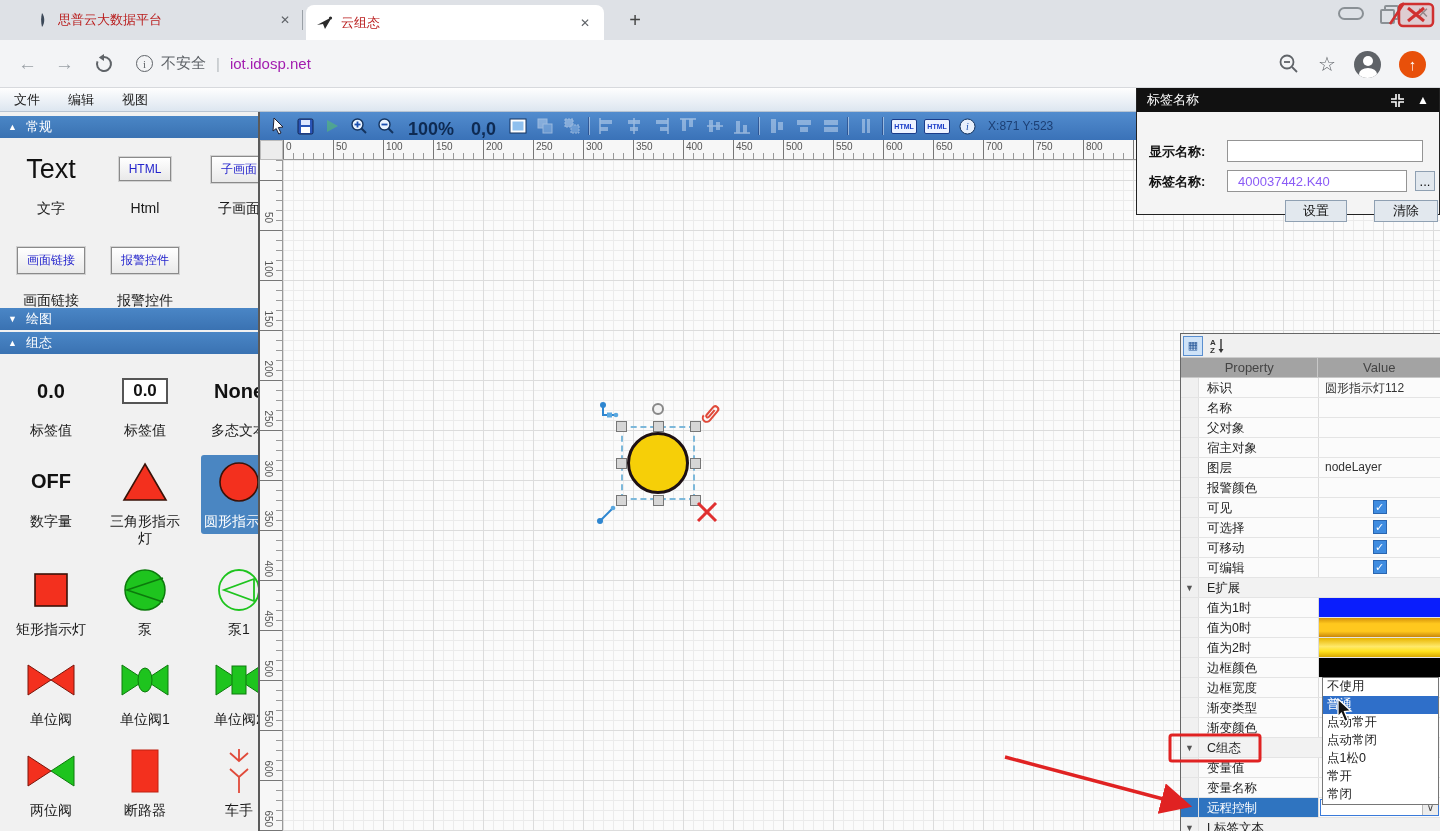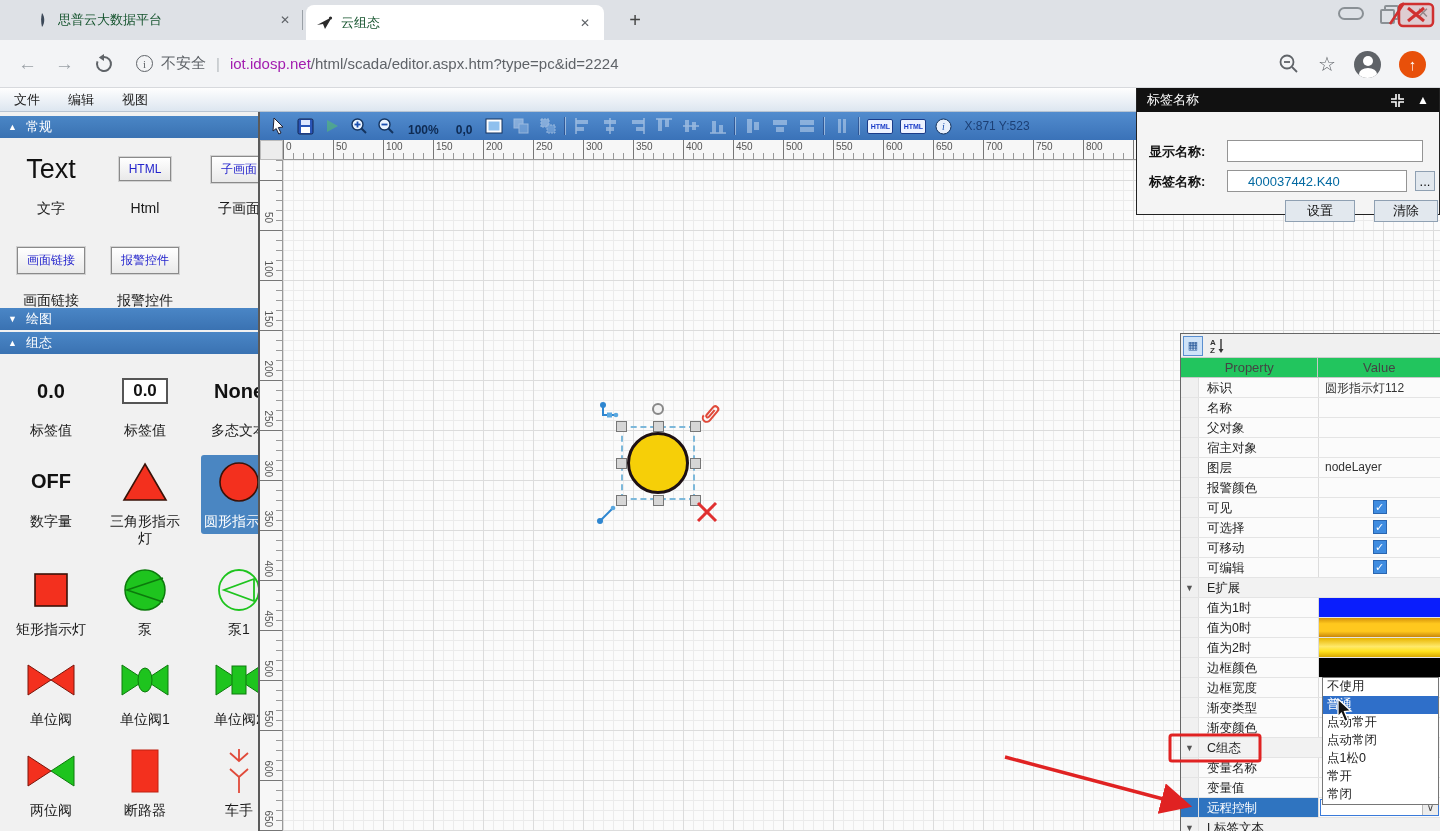"思普云大数据平台" .tab-title { color: #14532d -> #b91c1c }
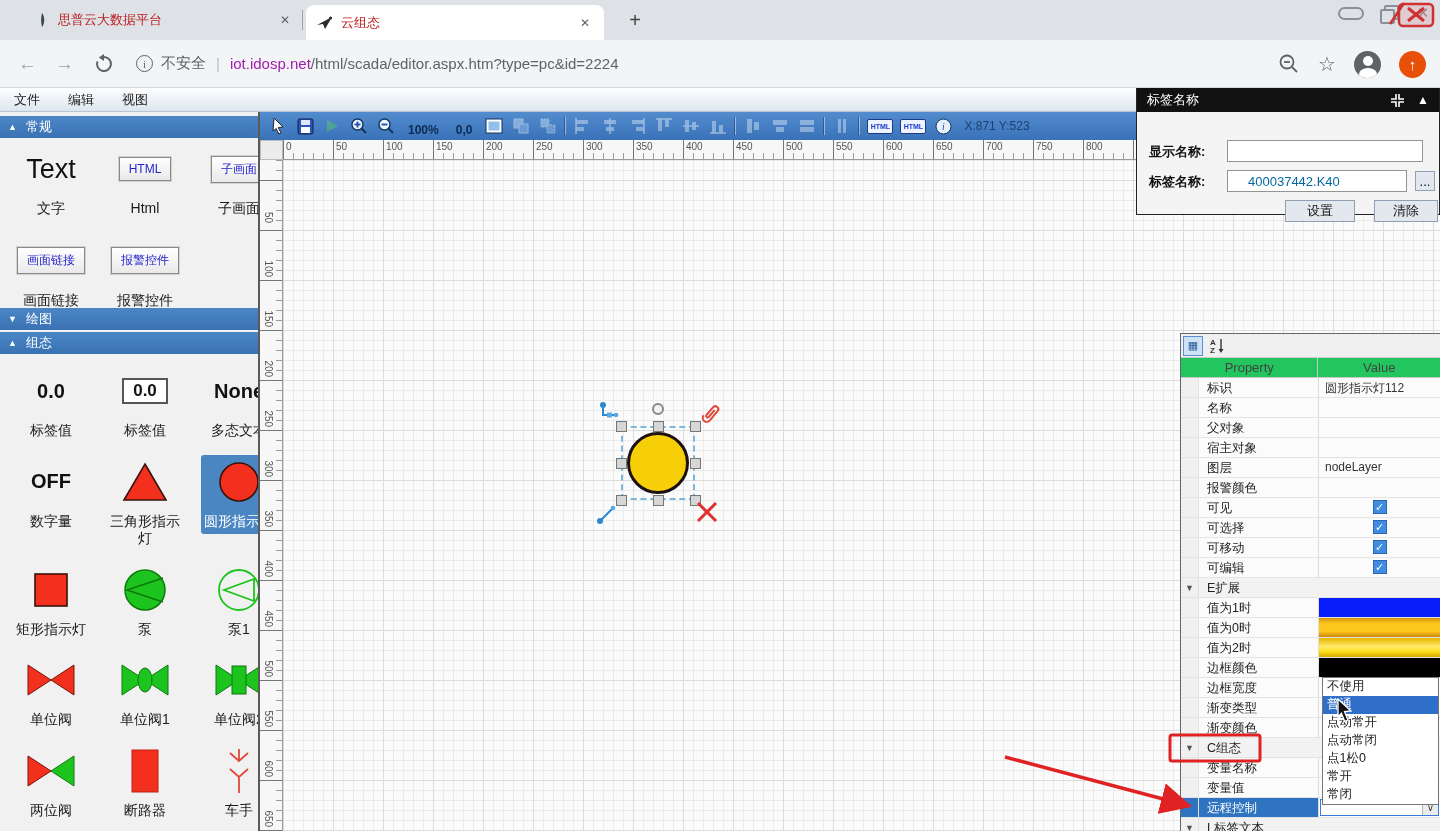"/html/scada/editor.aspx.htm?type=pc&id=2" span.url-path { html: <span>/html/scada/editor.aspx.htm?type=pc&amp;id=2224</span> -> none }
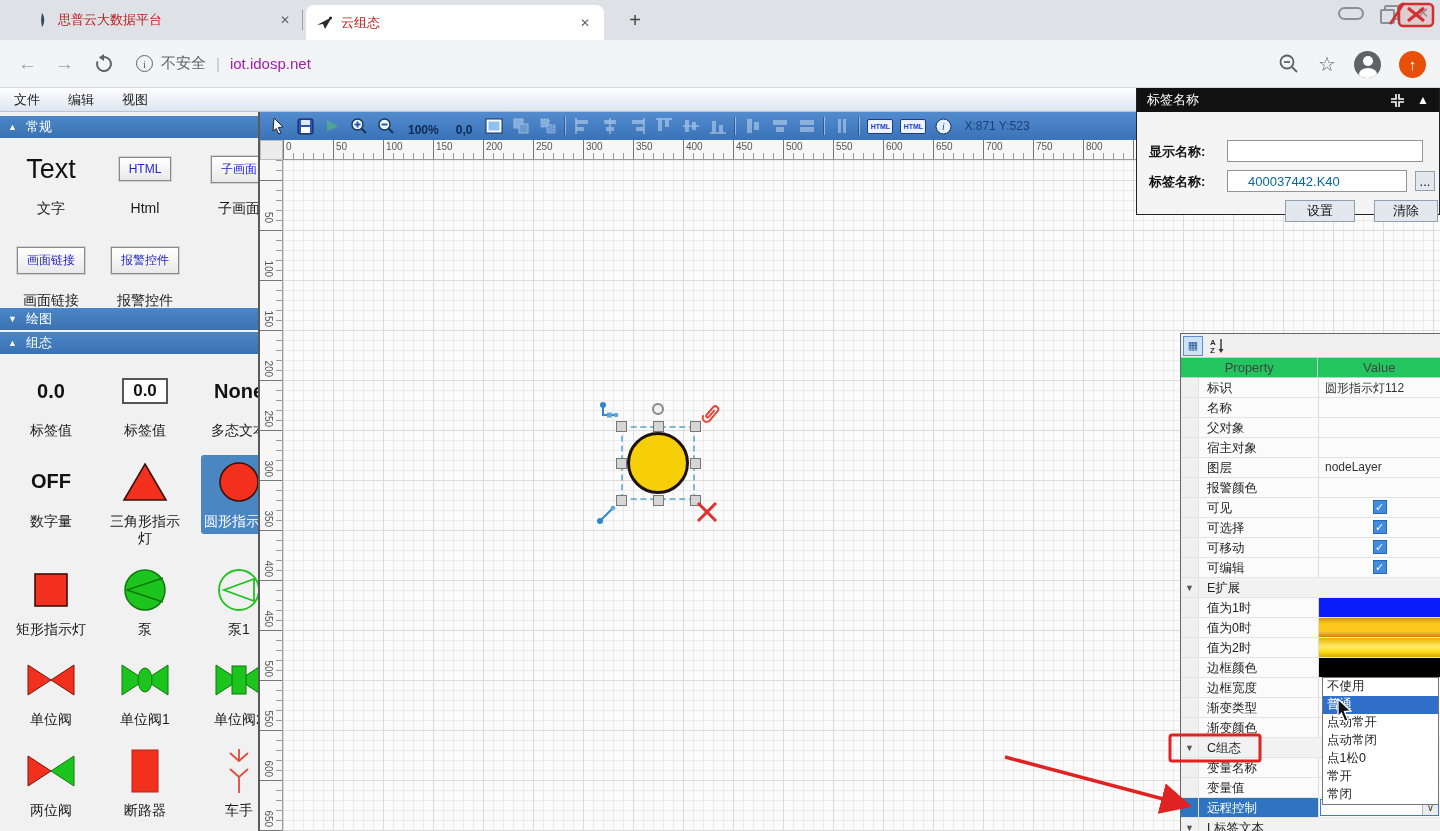"100%" .tb-text { font-size: 12px -> 18px }
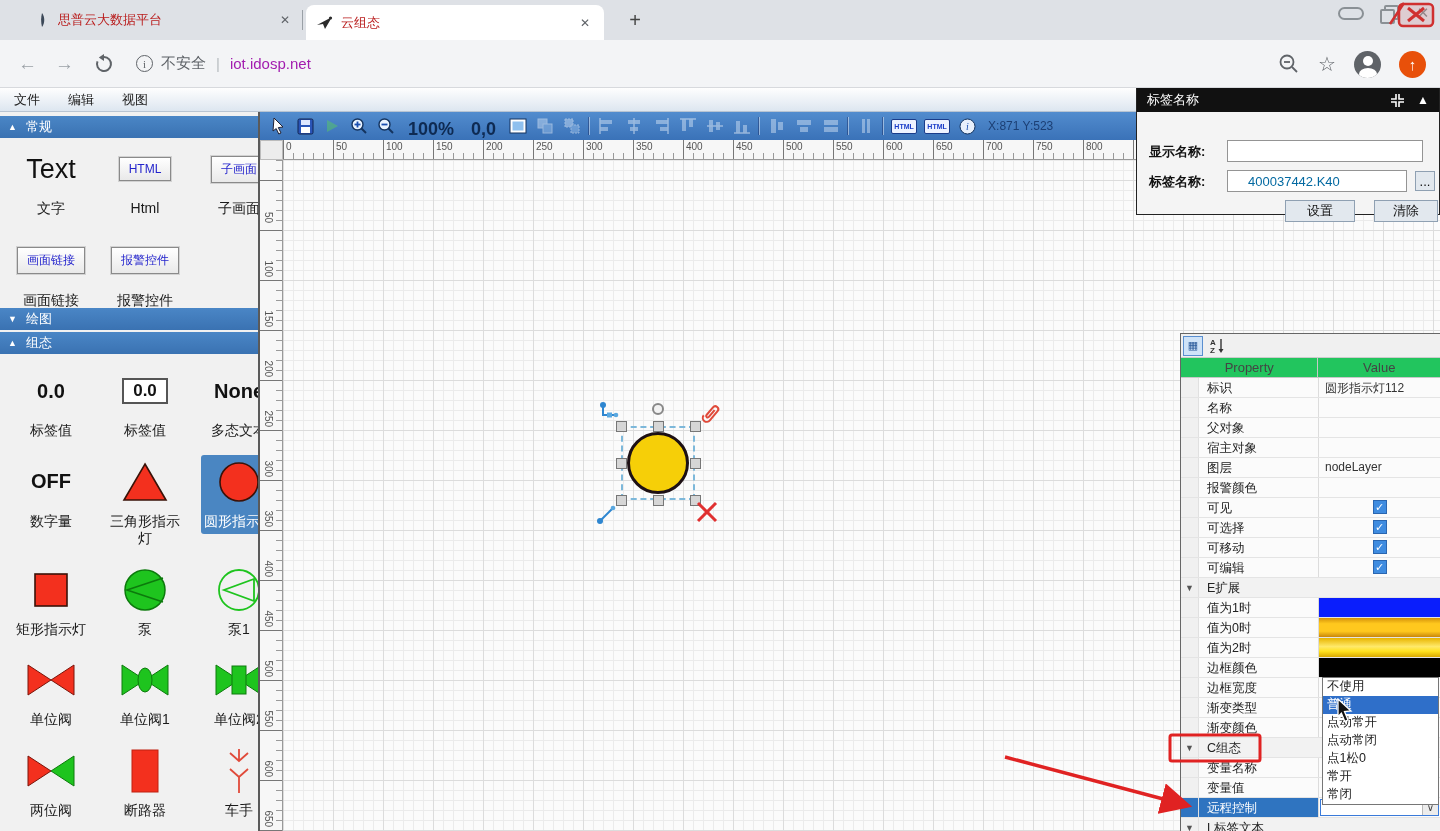"400037442.K40" .qs-input { color: #0369a1 -> #8b5cf6; padding: 0 20px -> 0 10px }
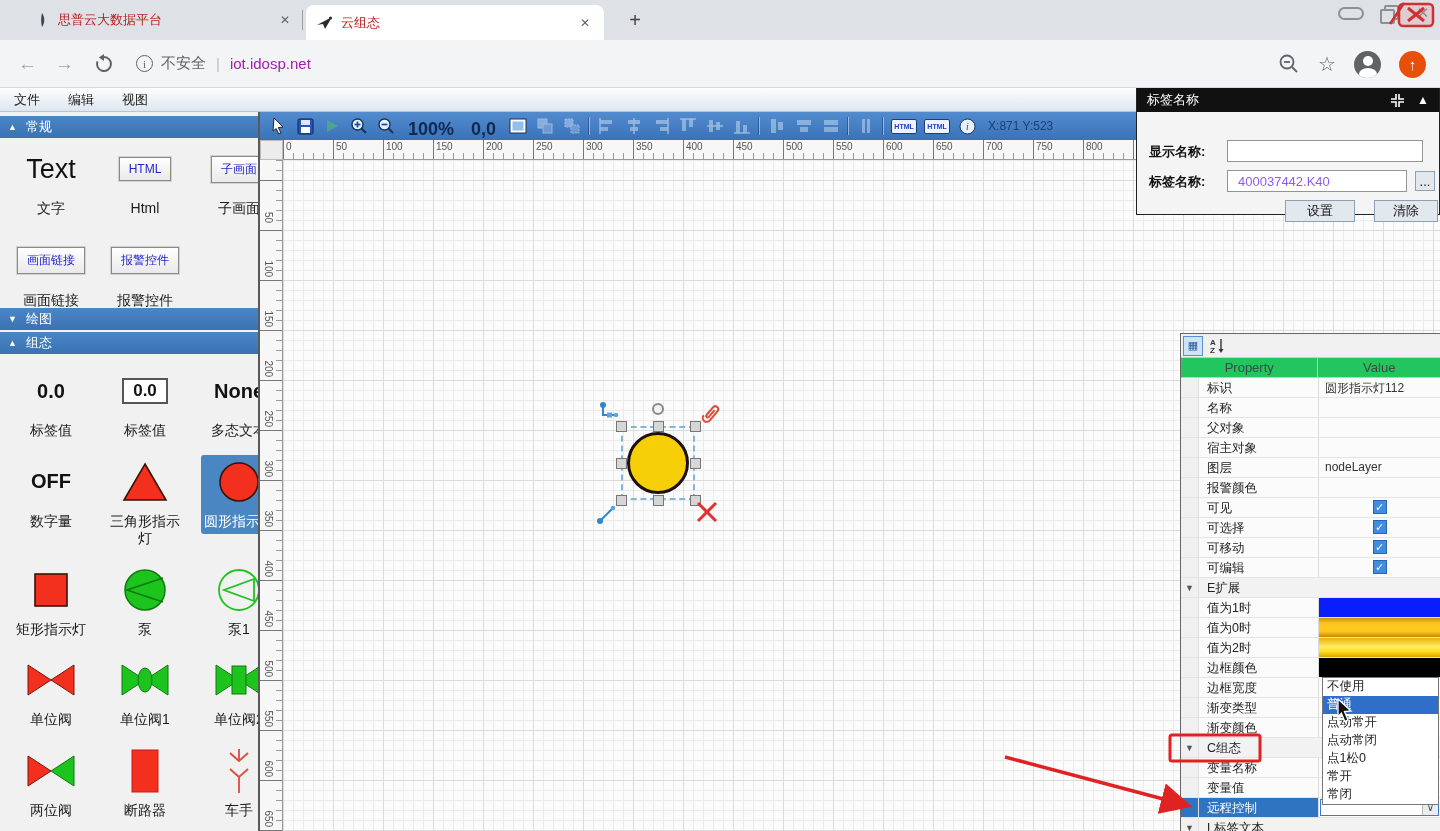"设置" div.qs-btn { width: 70px -> 62px }
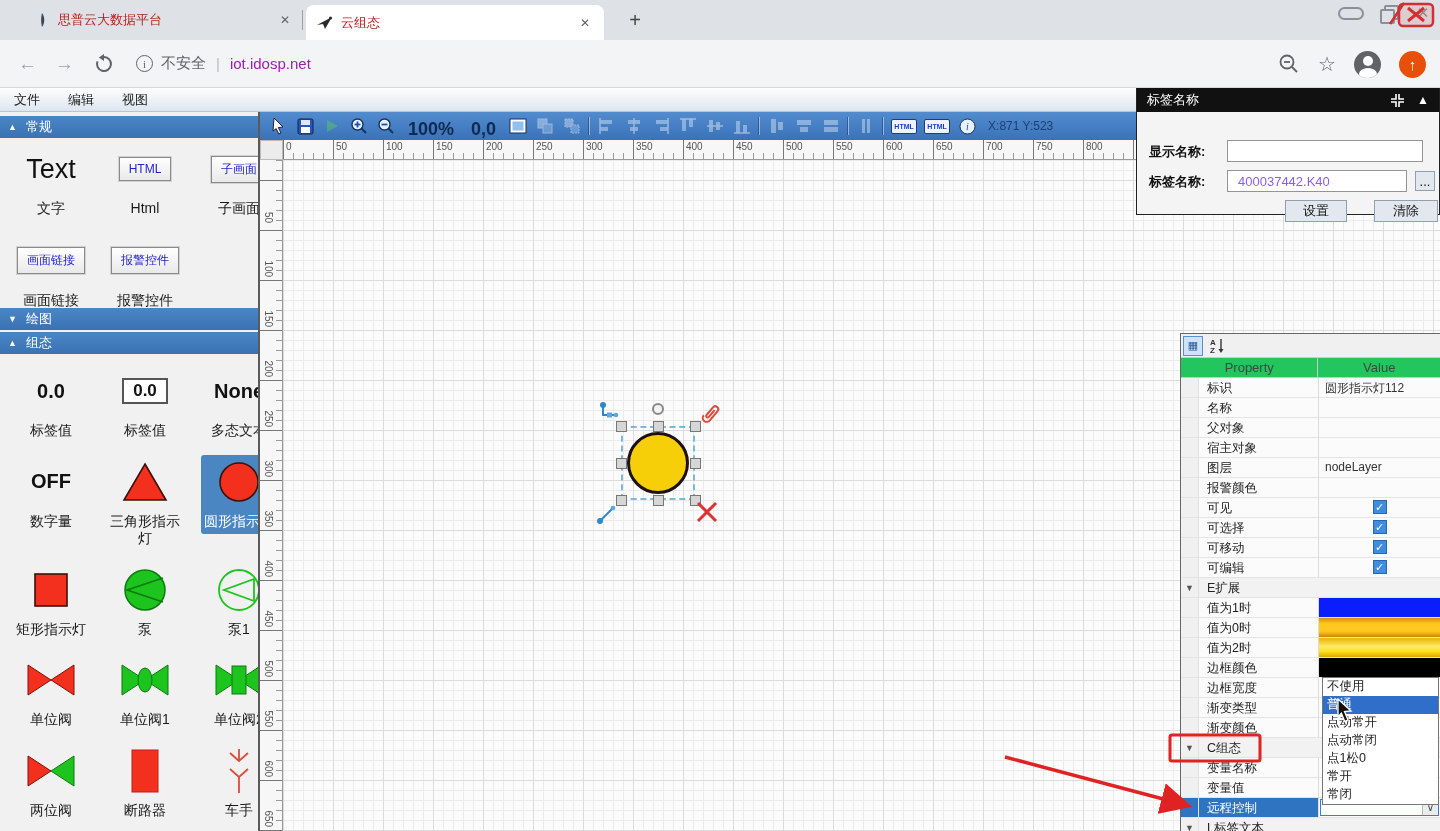"Property" .pp-head { background: #22c55e -> #a3a3a3 }
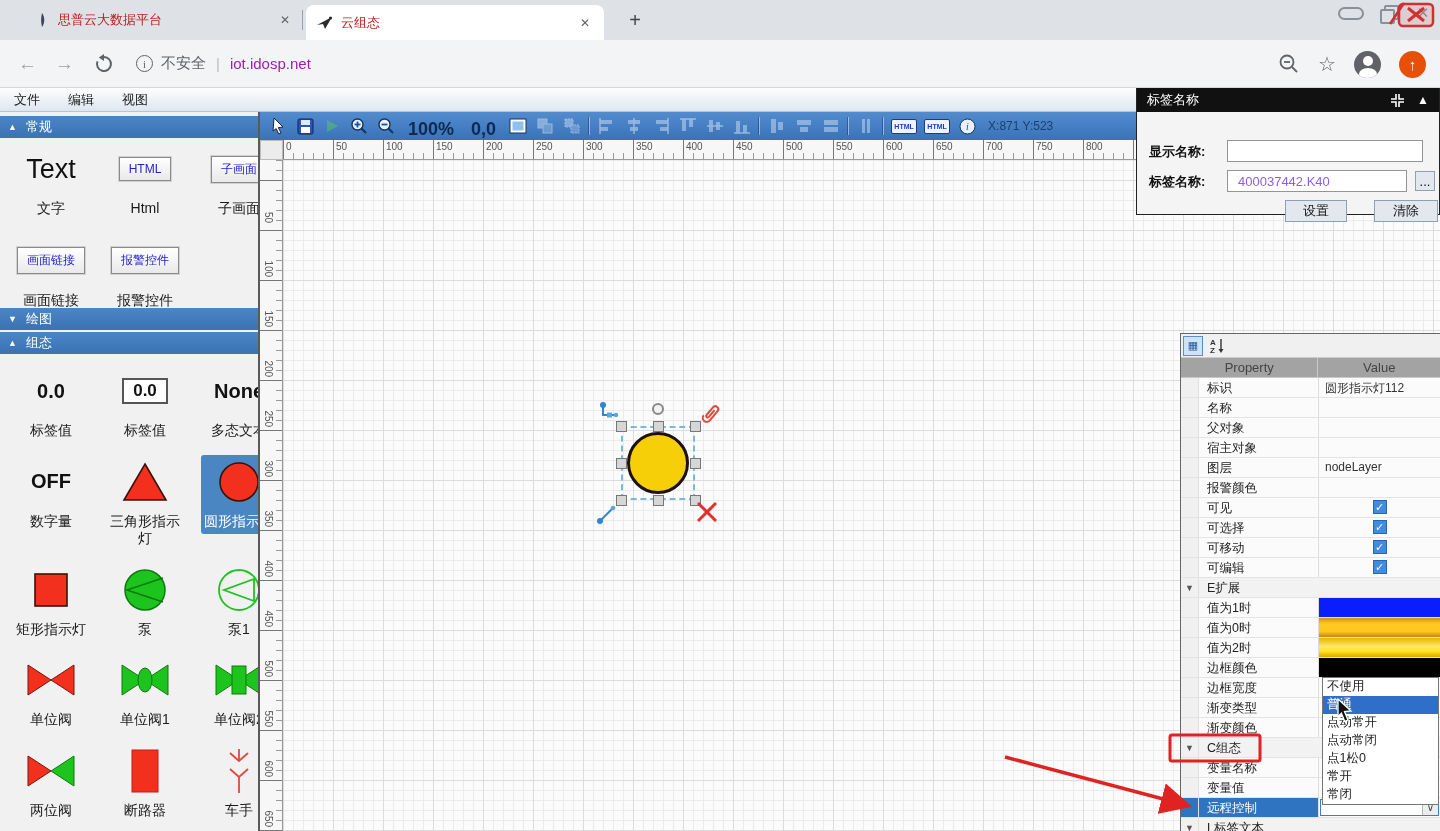"变量名称" div.prow { order: before "变量值" -> after "变量值" }
